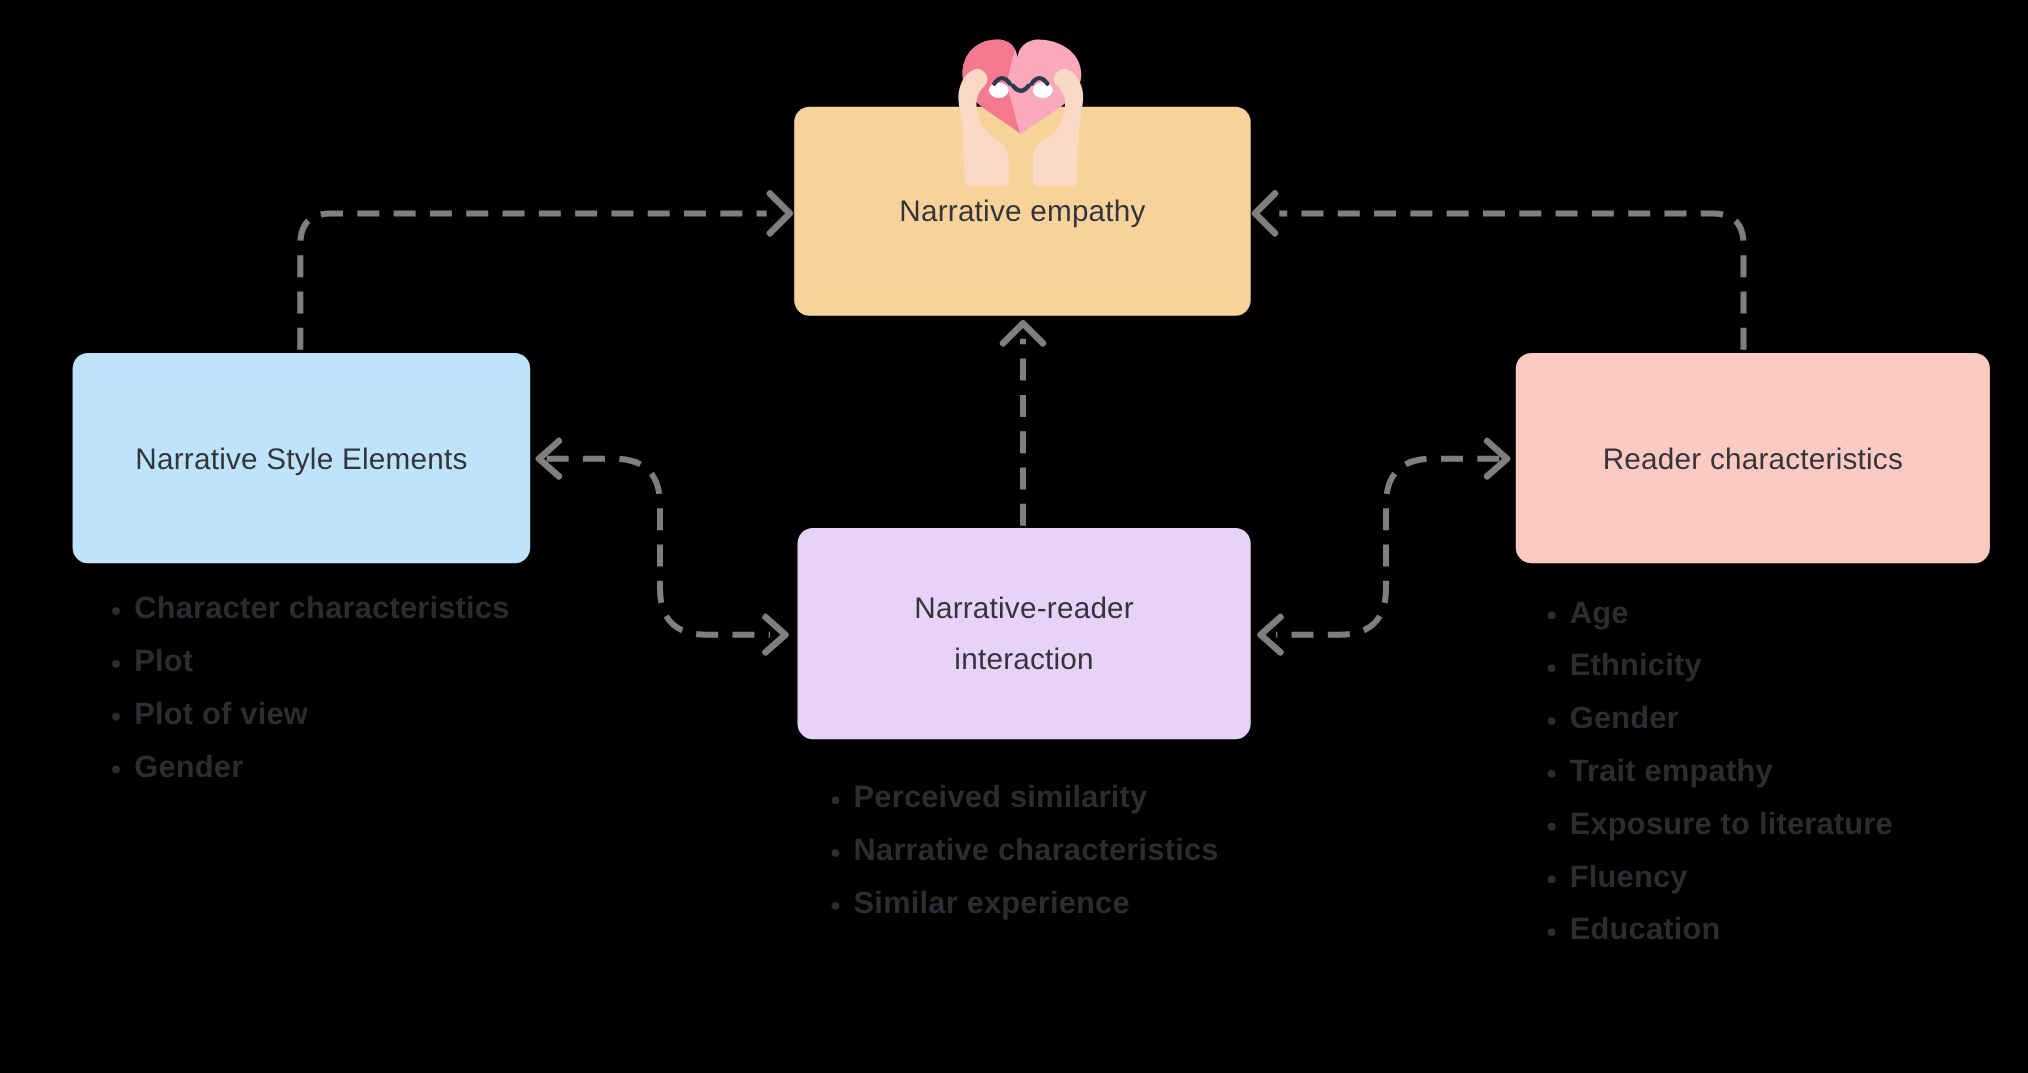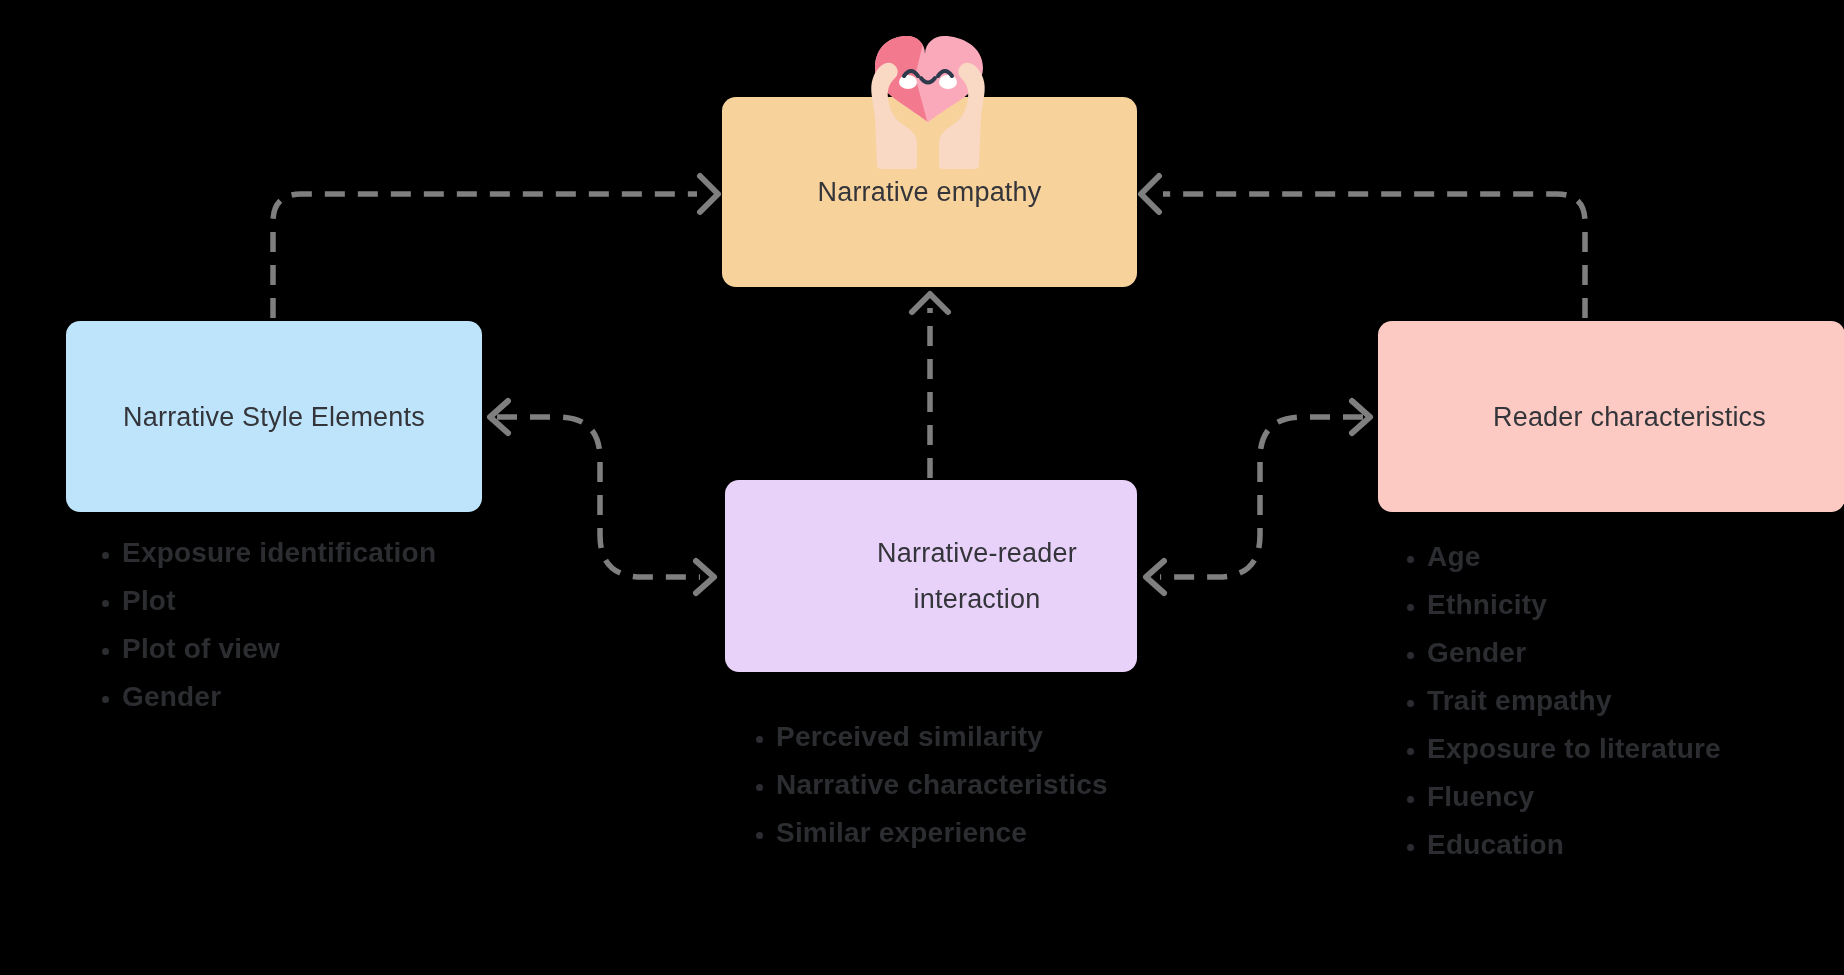"Reader characteristics" div.node { padding-left: 36px -> none }
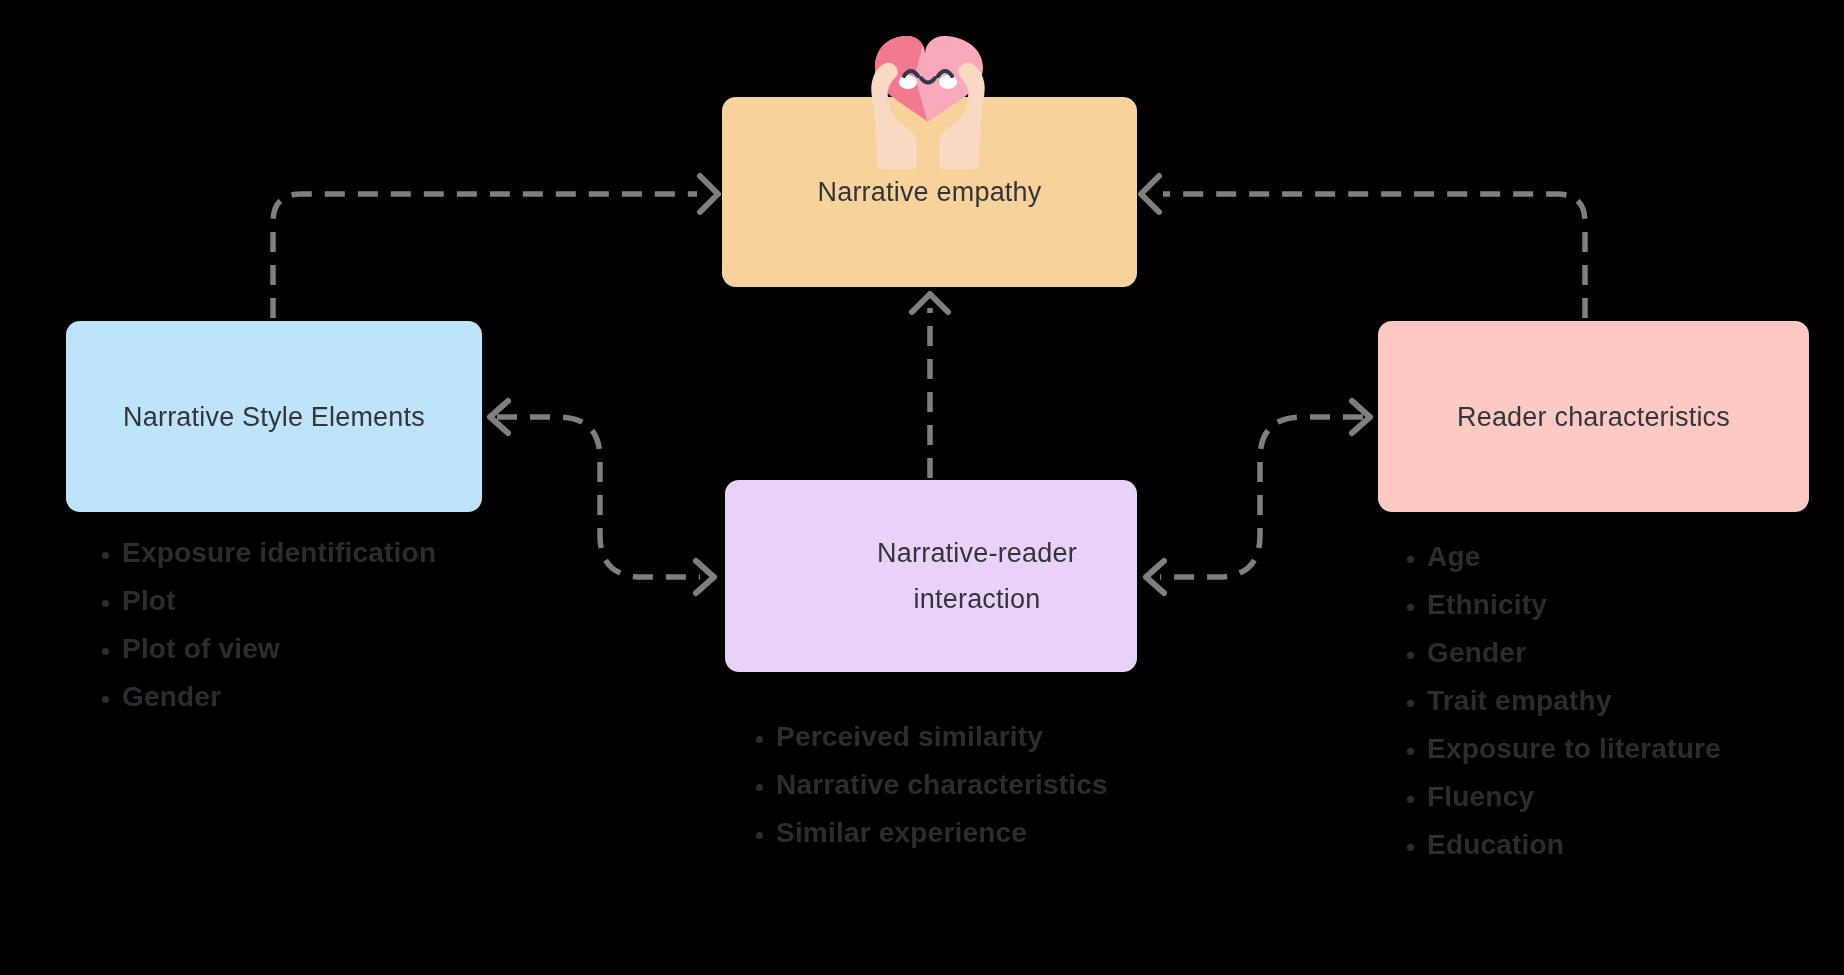"Exposure identification" li { text: Exposure identification -> Character characteristics }
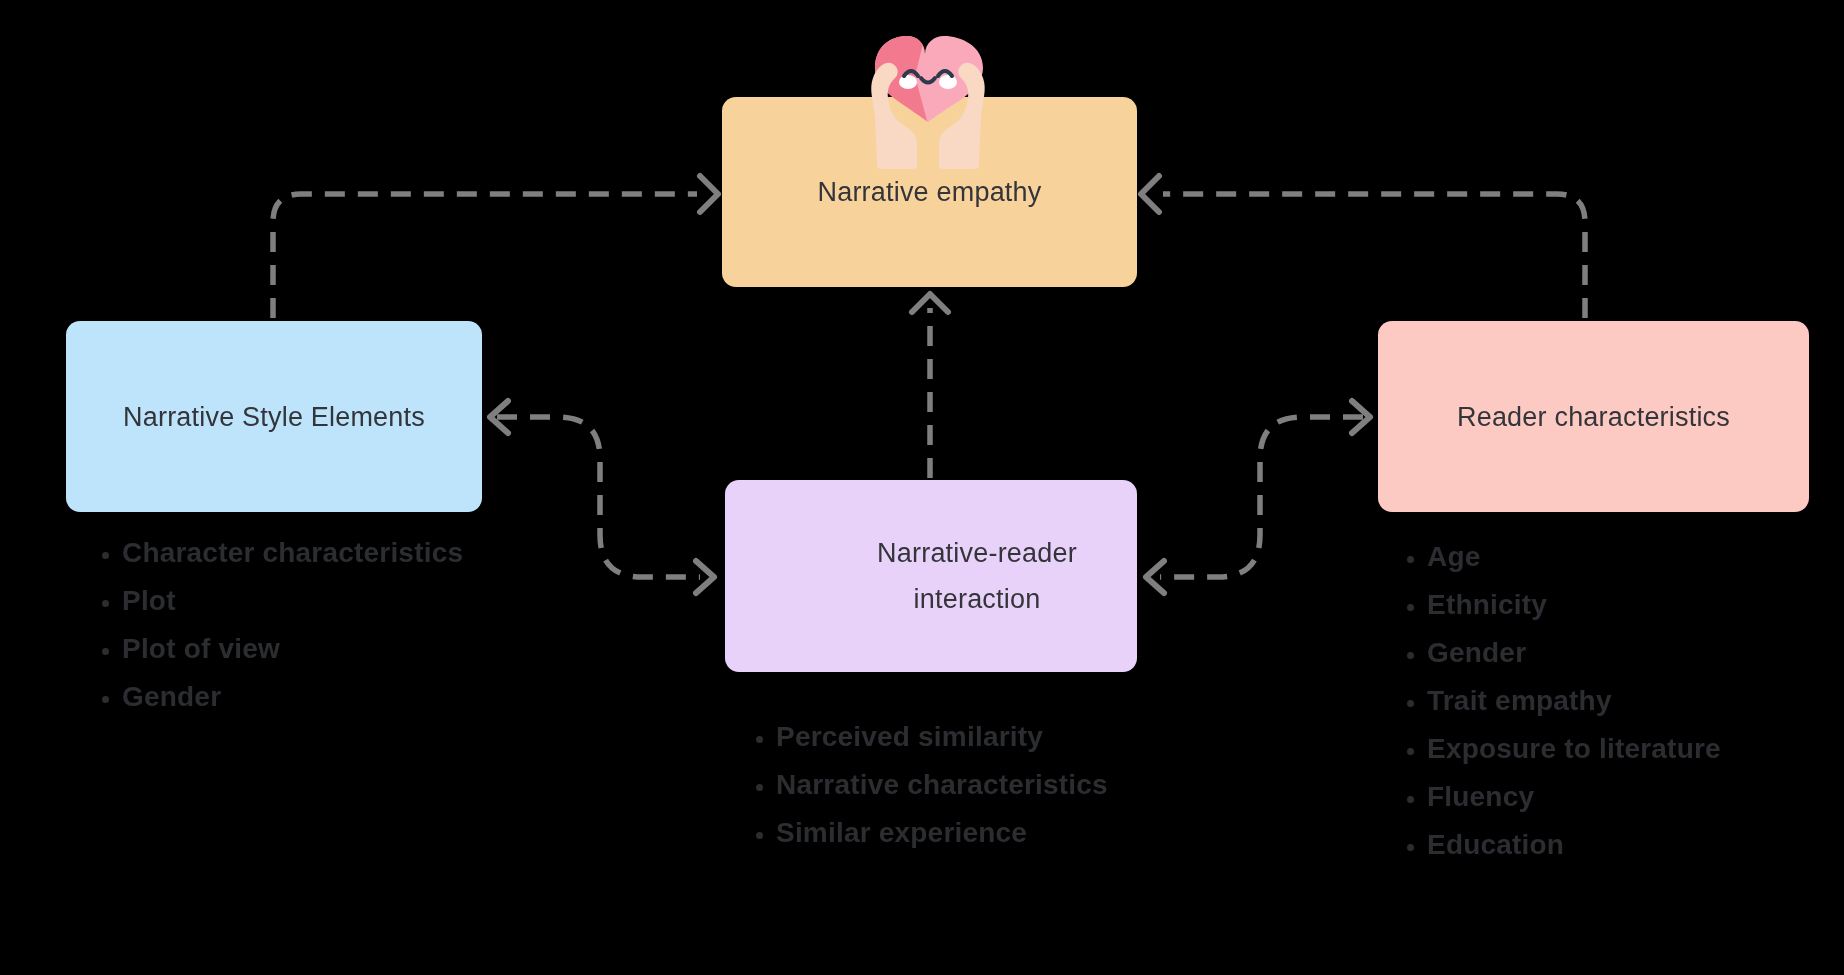"Narrative-reader interaction" .node-interaction { justify-content: flex-end -> none }
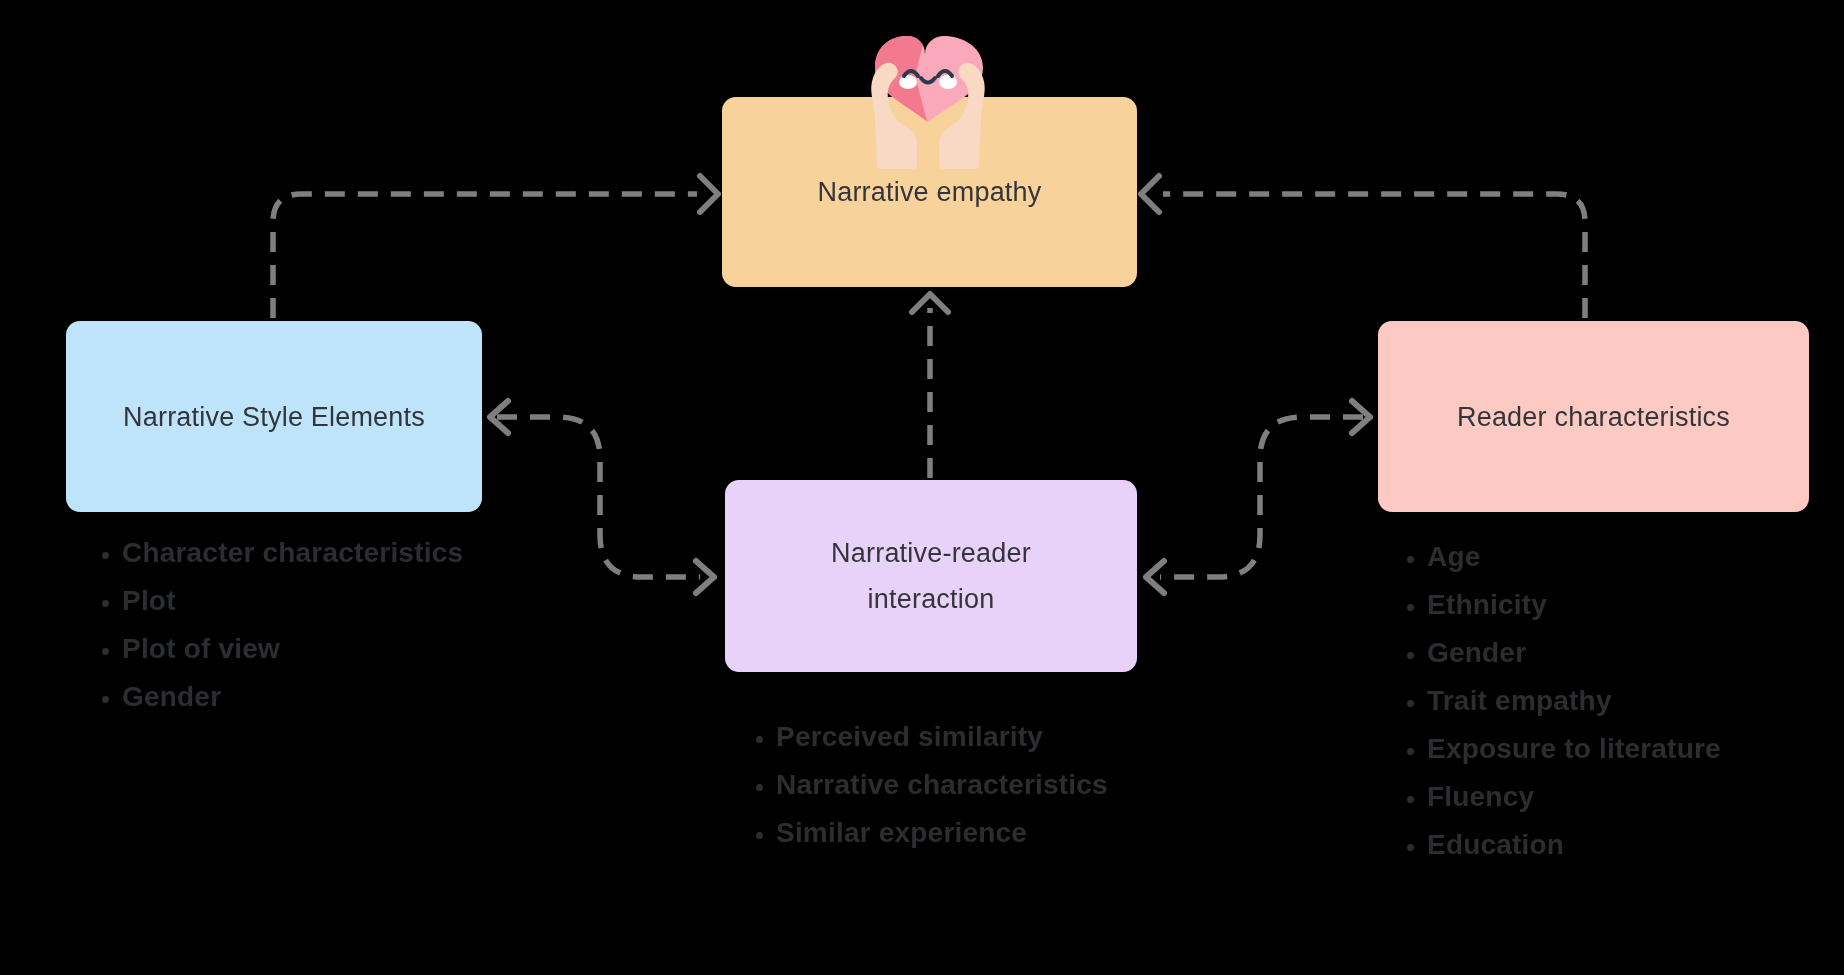"Perceived similarity" ul.bullets { margin-top: 12px -> none }
